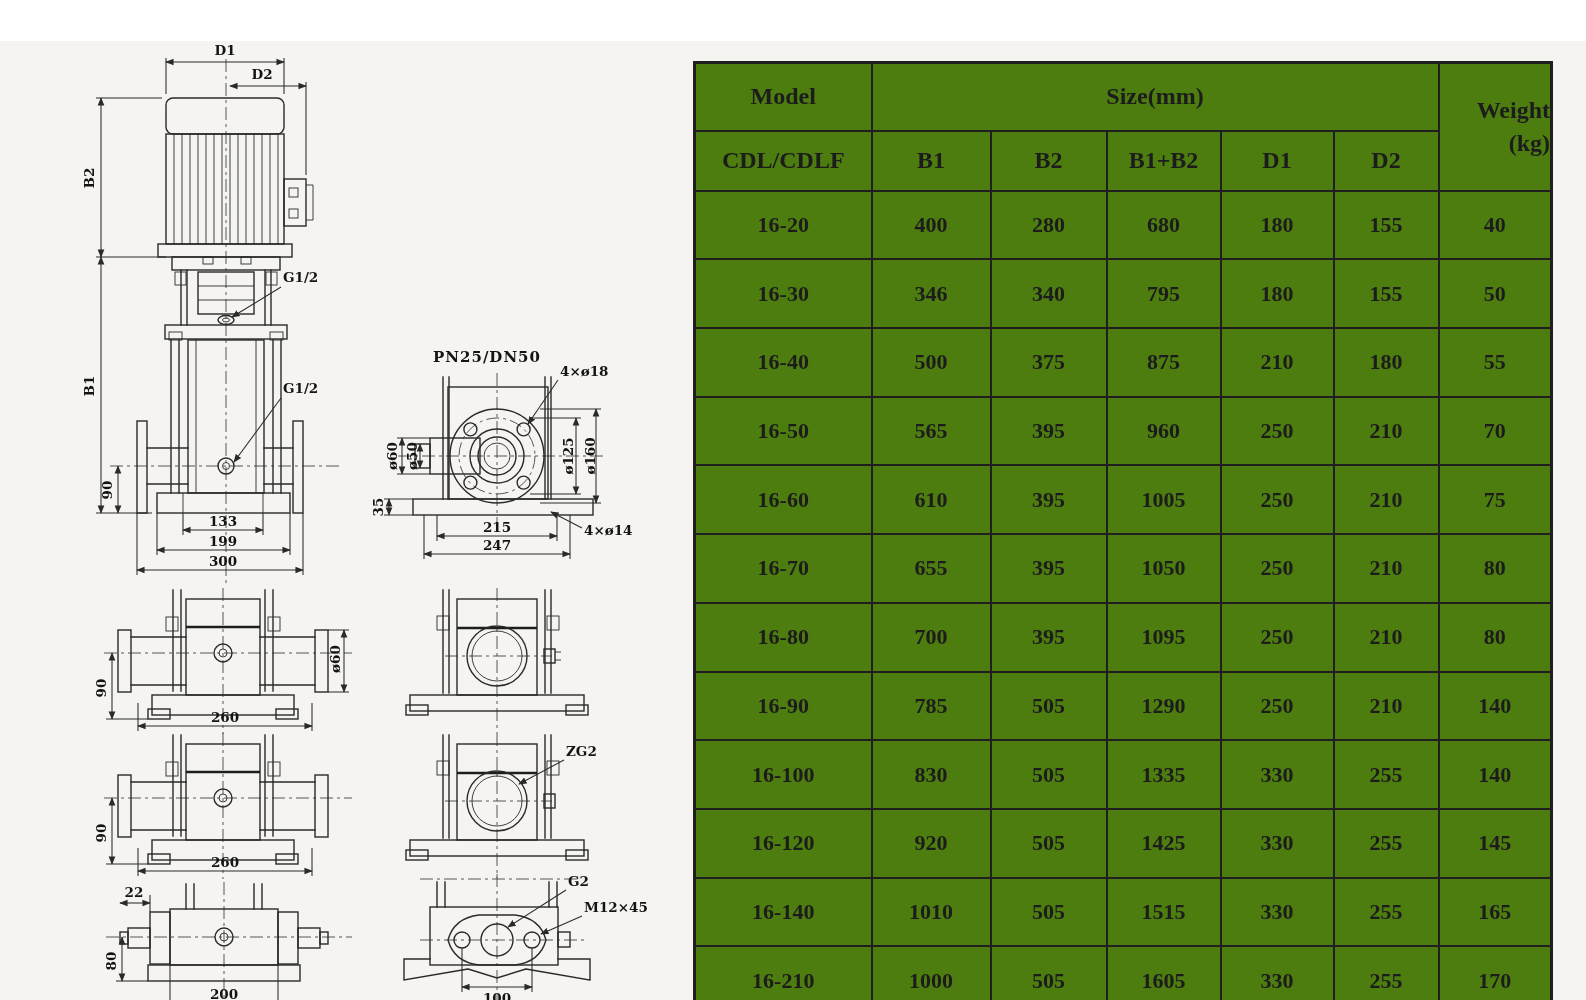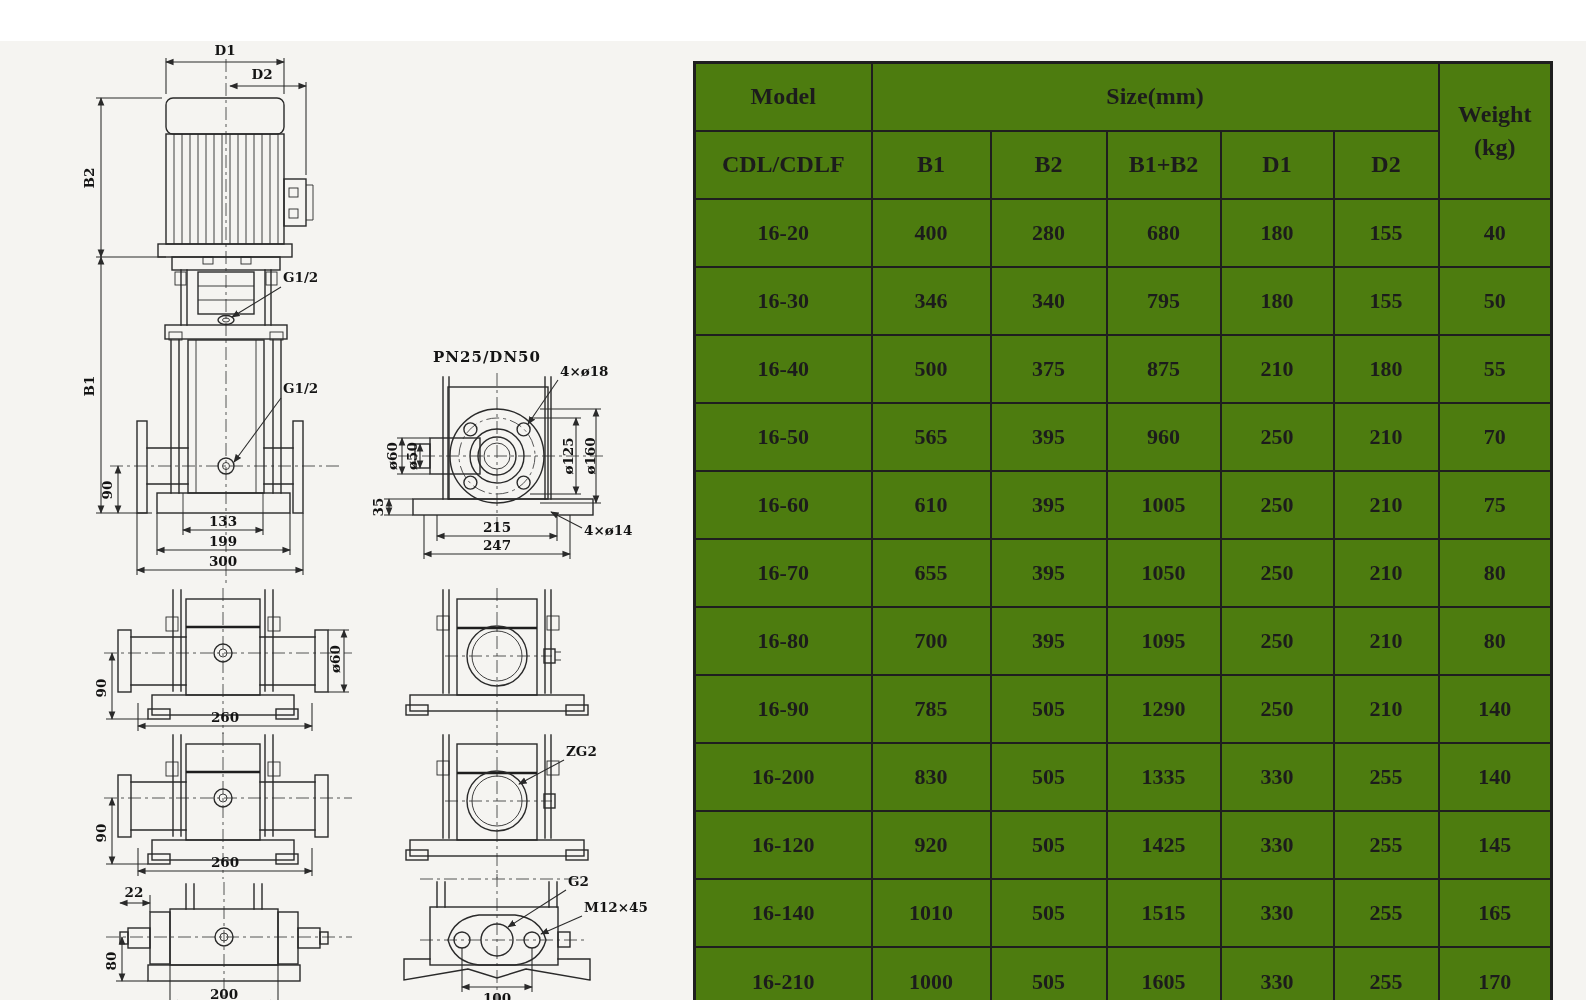"Weight" .wt div { text-align: none -> right }
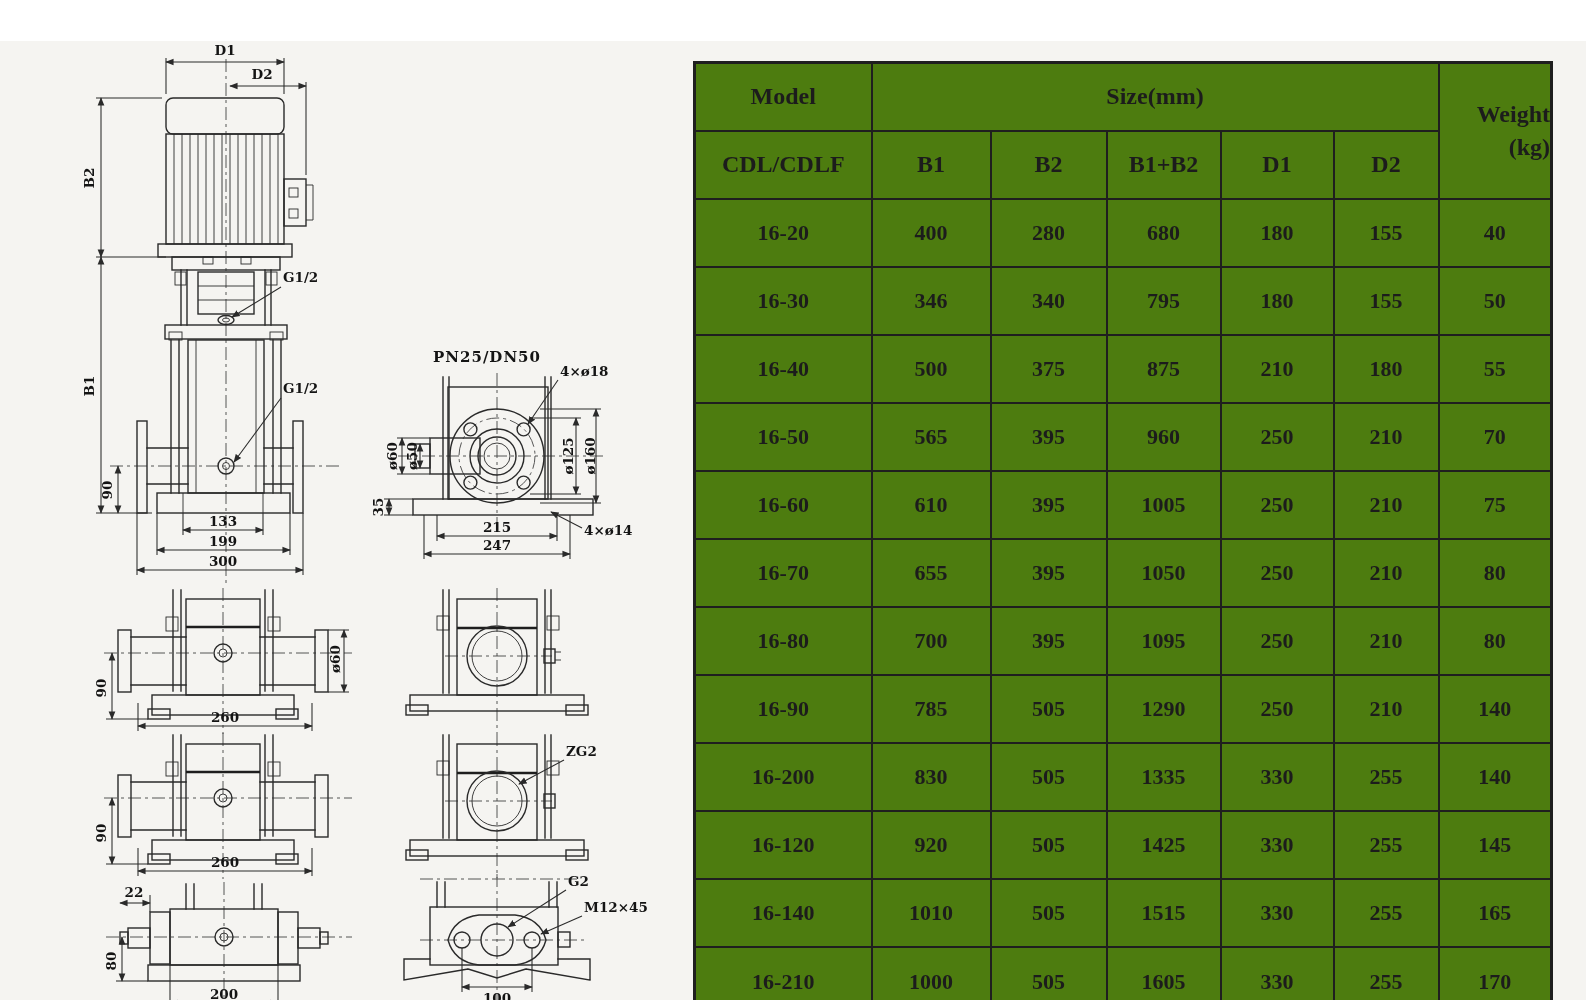"CDL/CDLF" tr { height: 68px -> 60px }
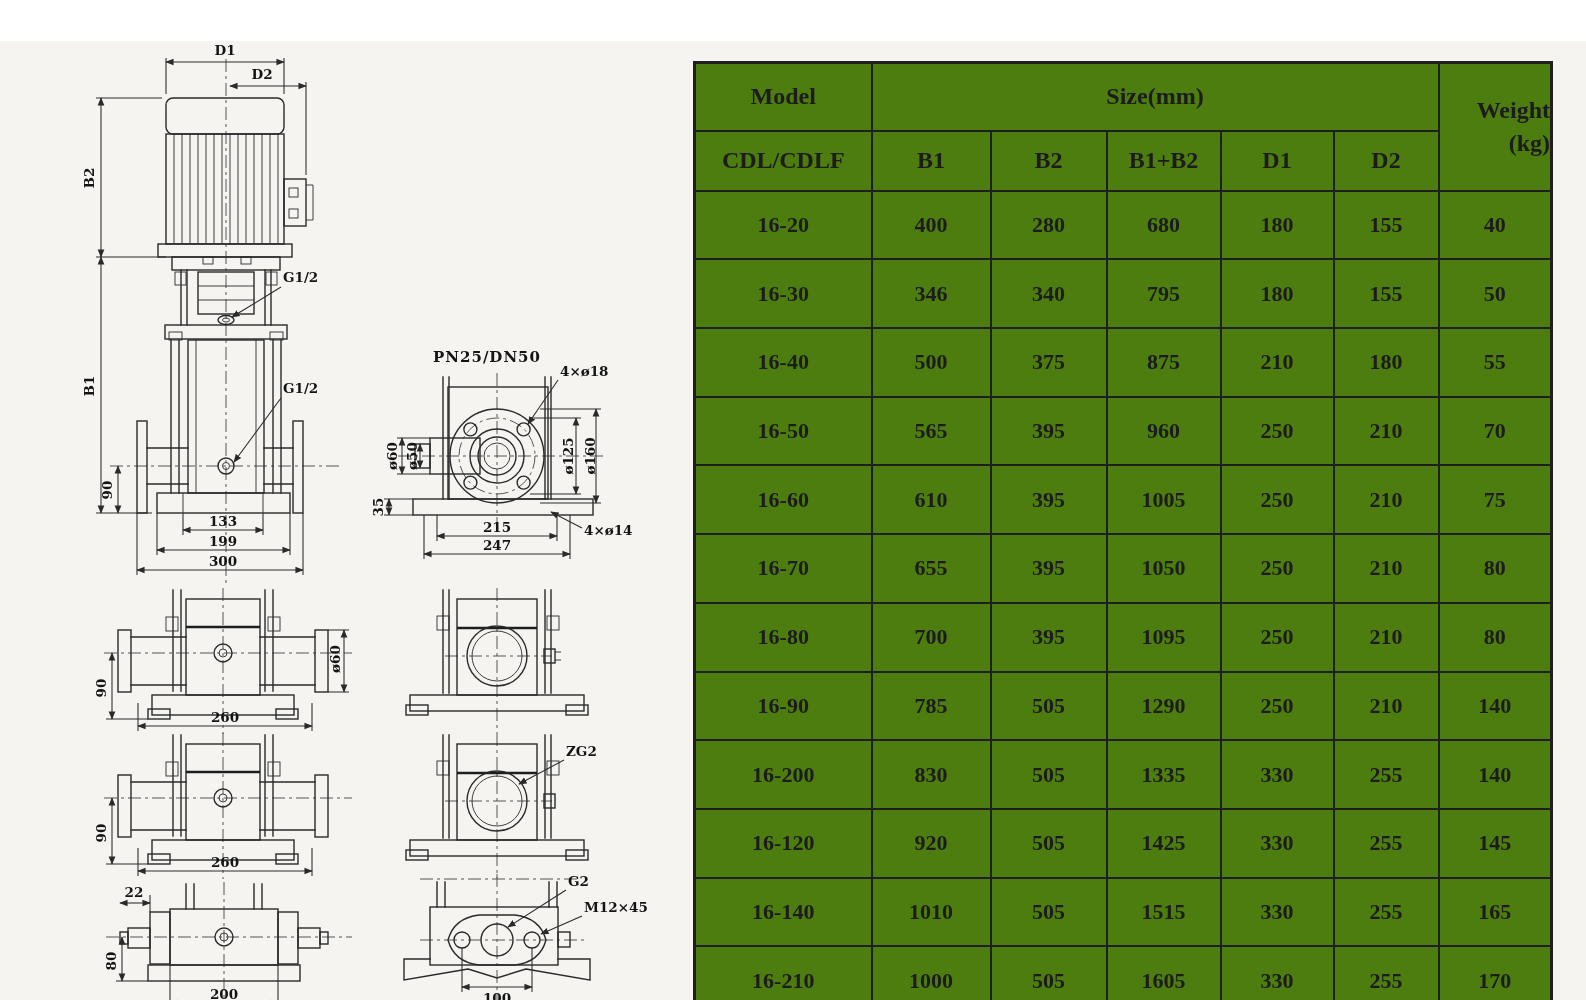"16-200" td { text: 16-200 -> 16-100 }
